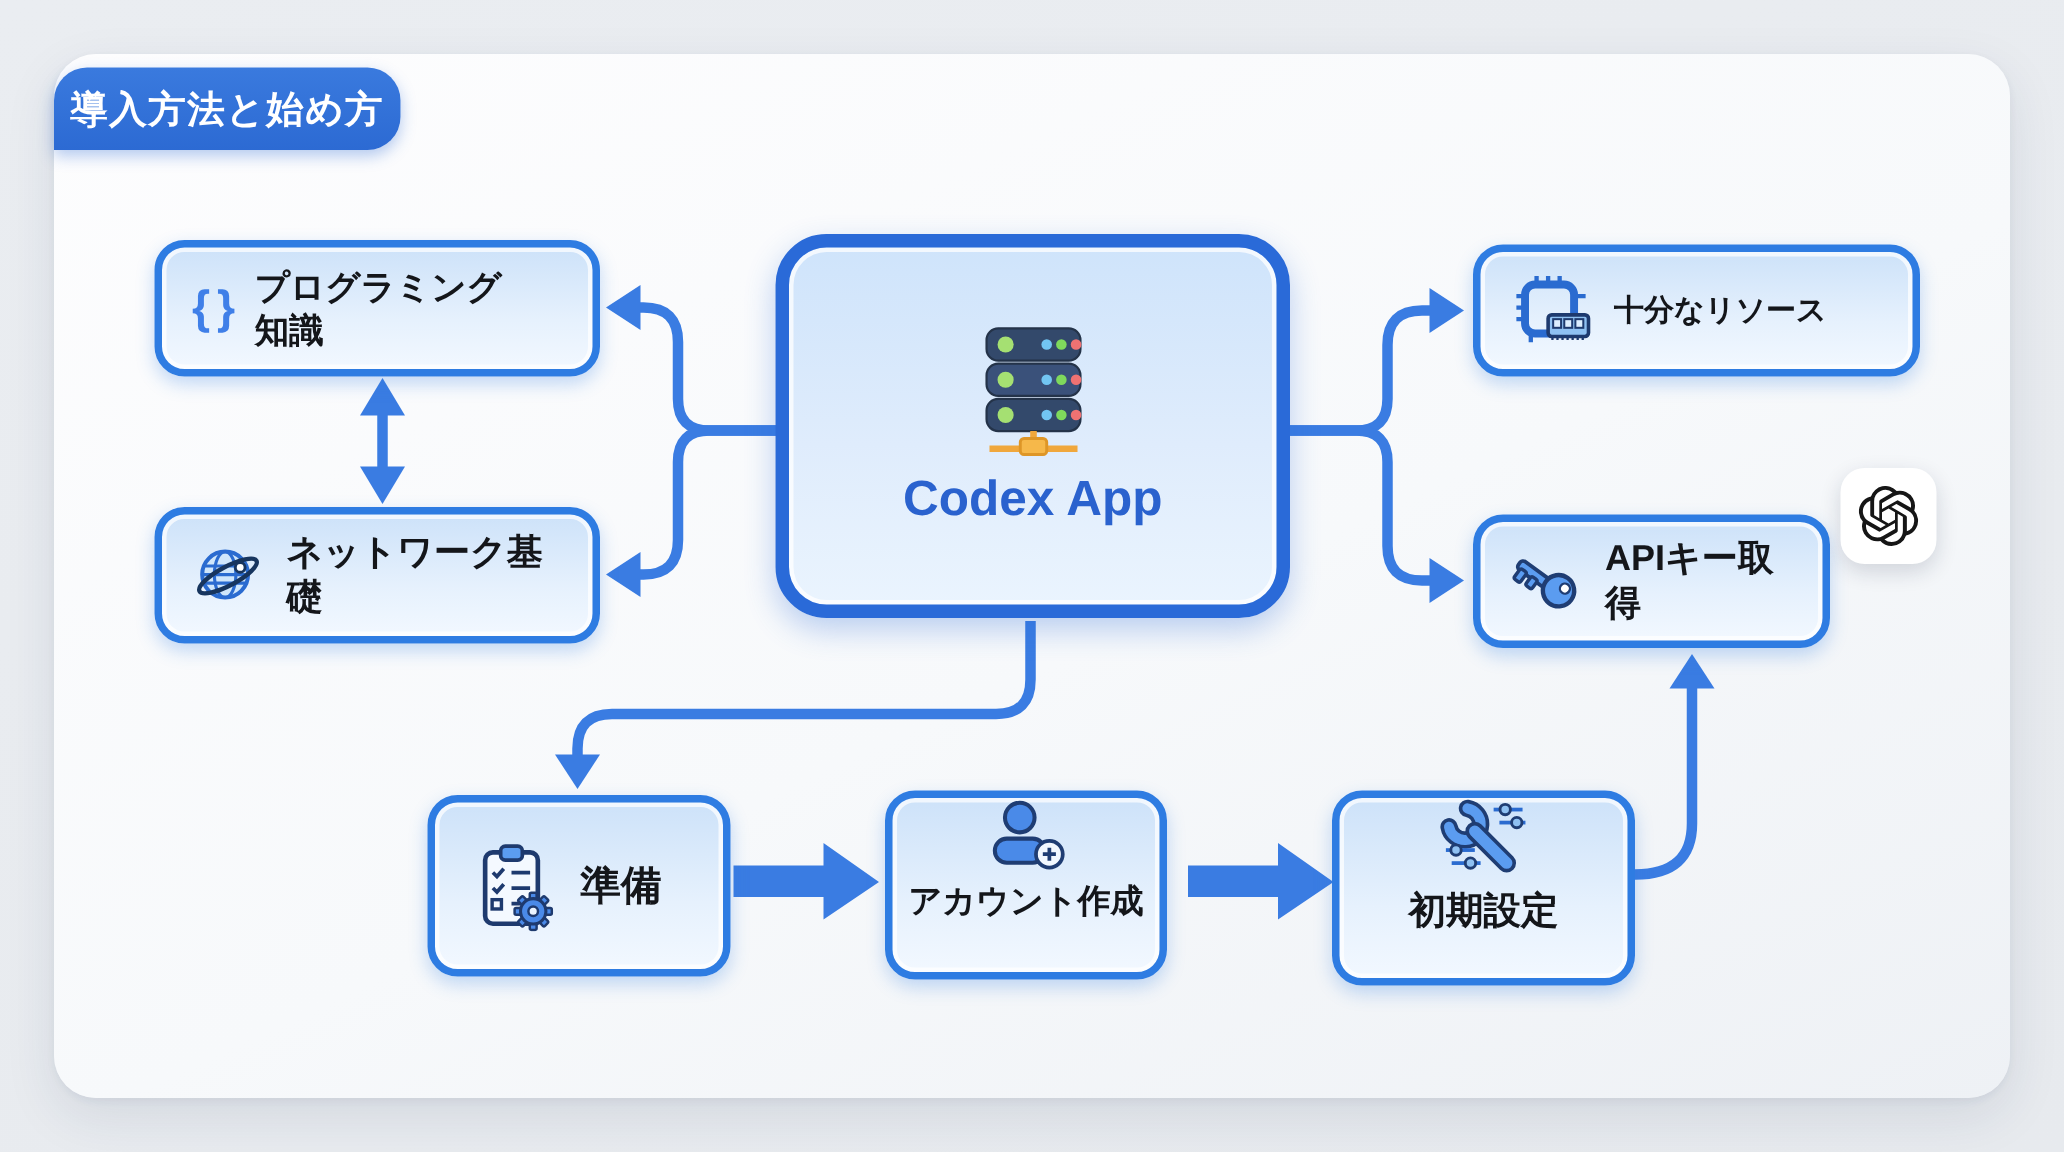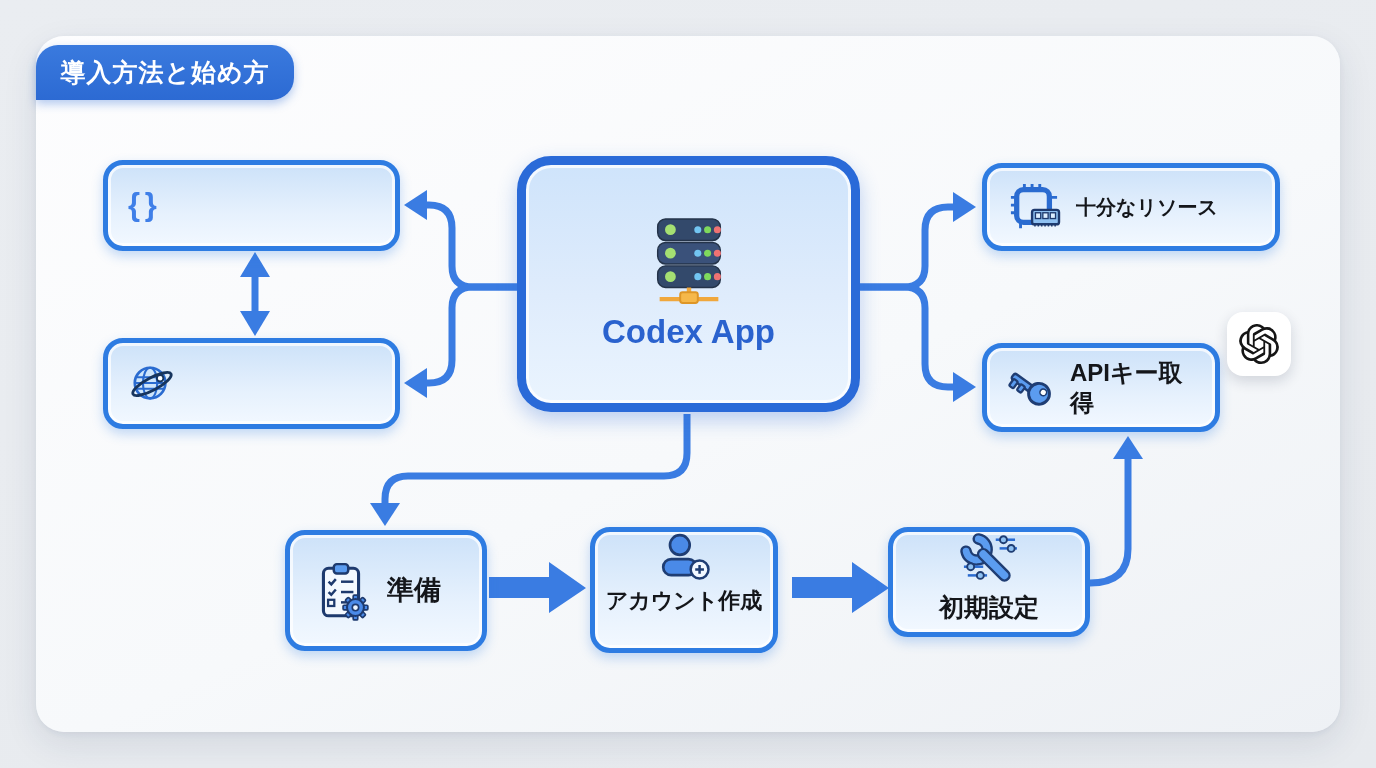"導入方法と始め方" .badge { width: 258px -> 231px }
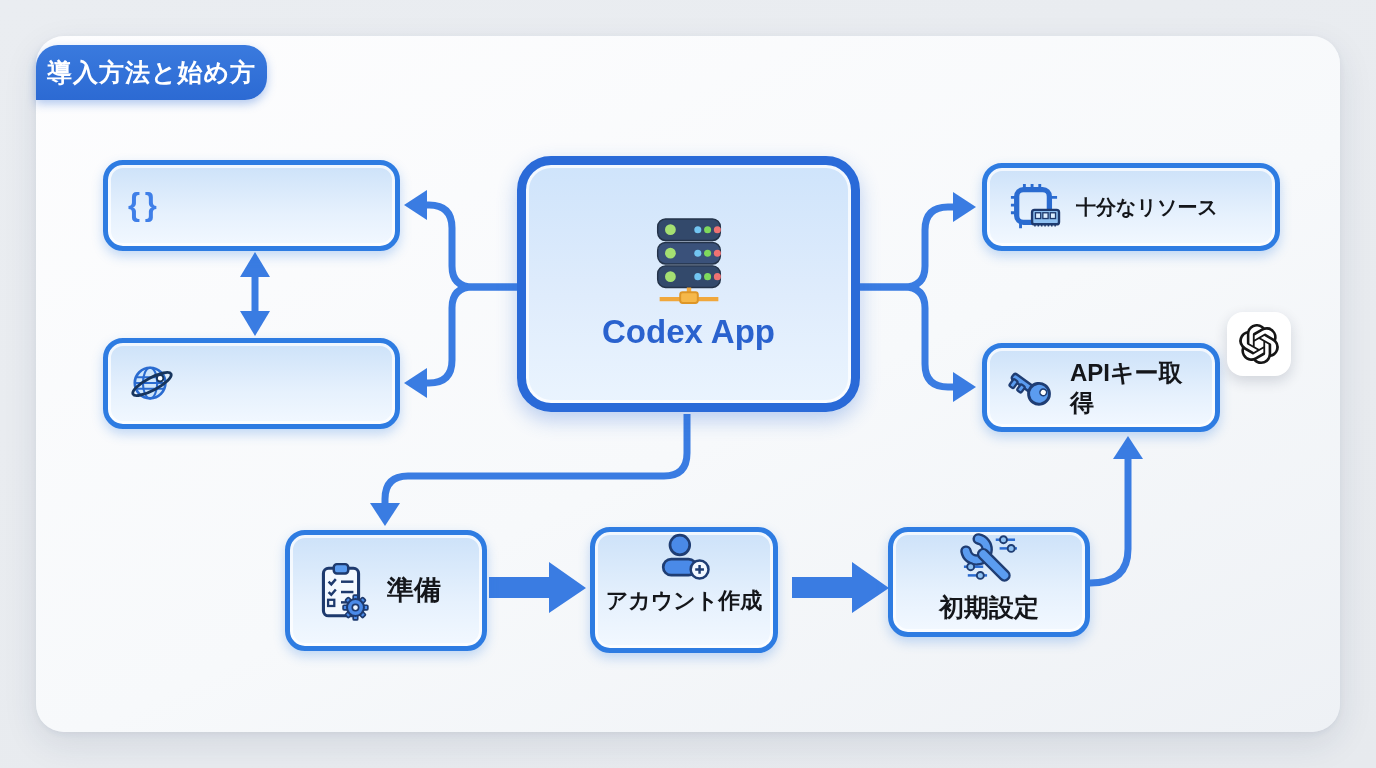"プログラミング" span.label { html: none -> <span> <span>プログラミング</span><br> <span>知識</span> </span> }
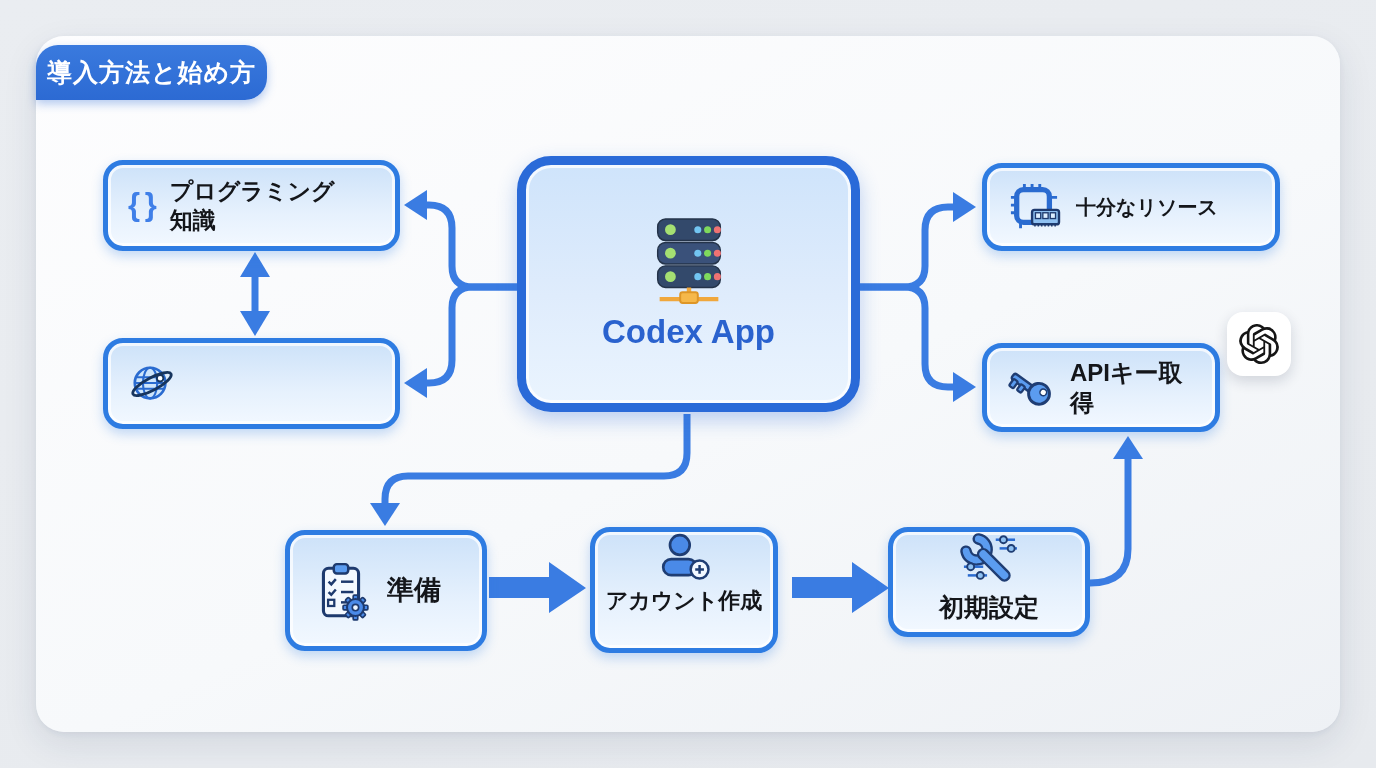"ネットワーク基礎" span.label { html: none -> <span>ネットワーク基礎</span> }
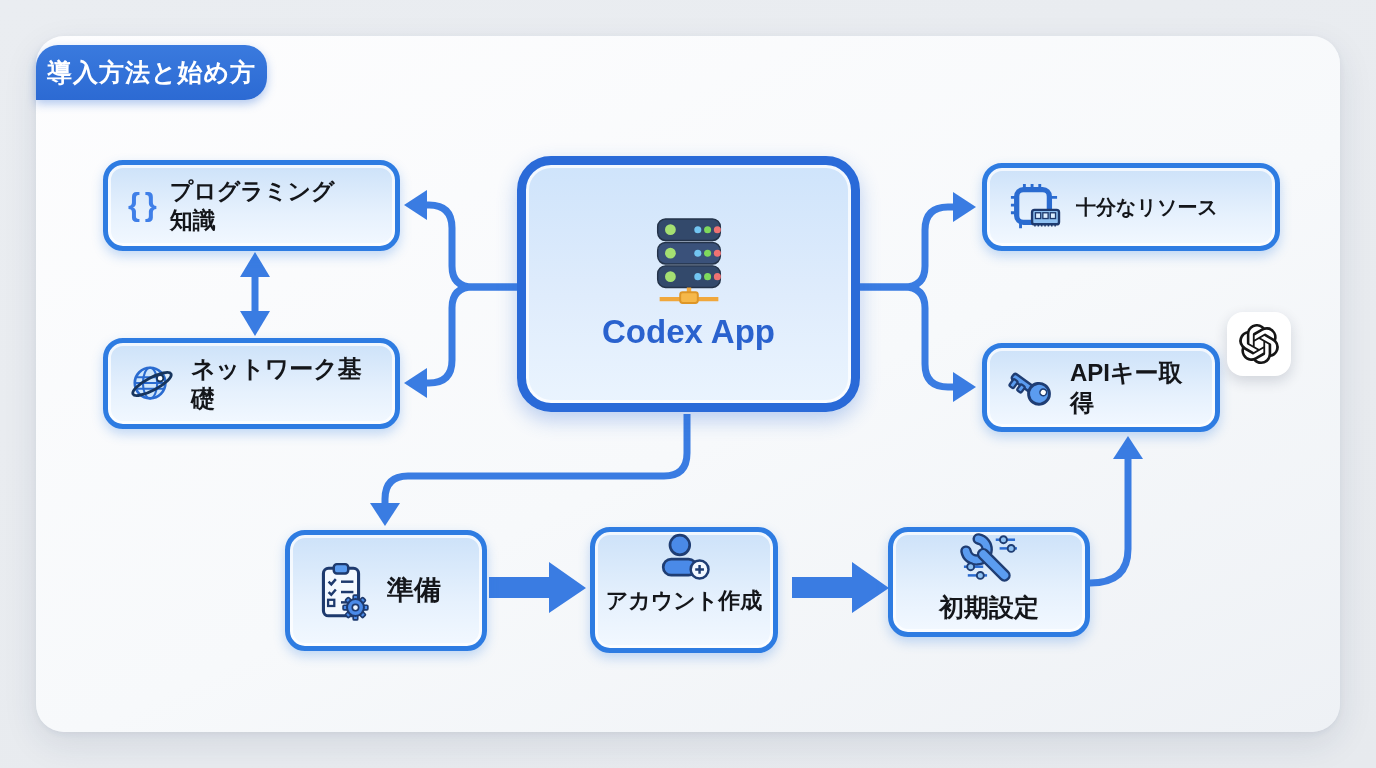"初期設定" .node-setup { height: 110px -> 130px }
